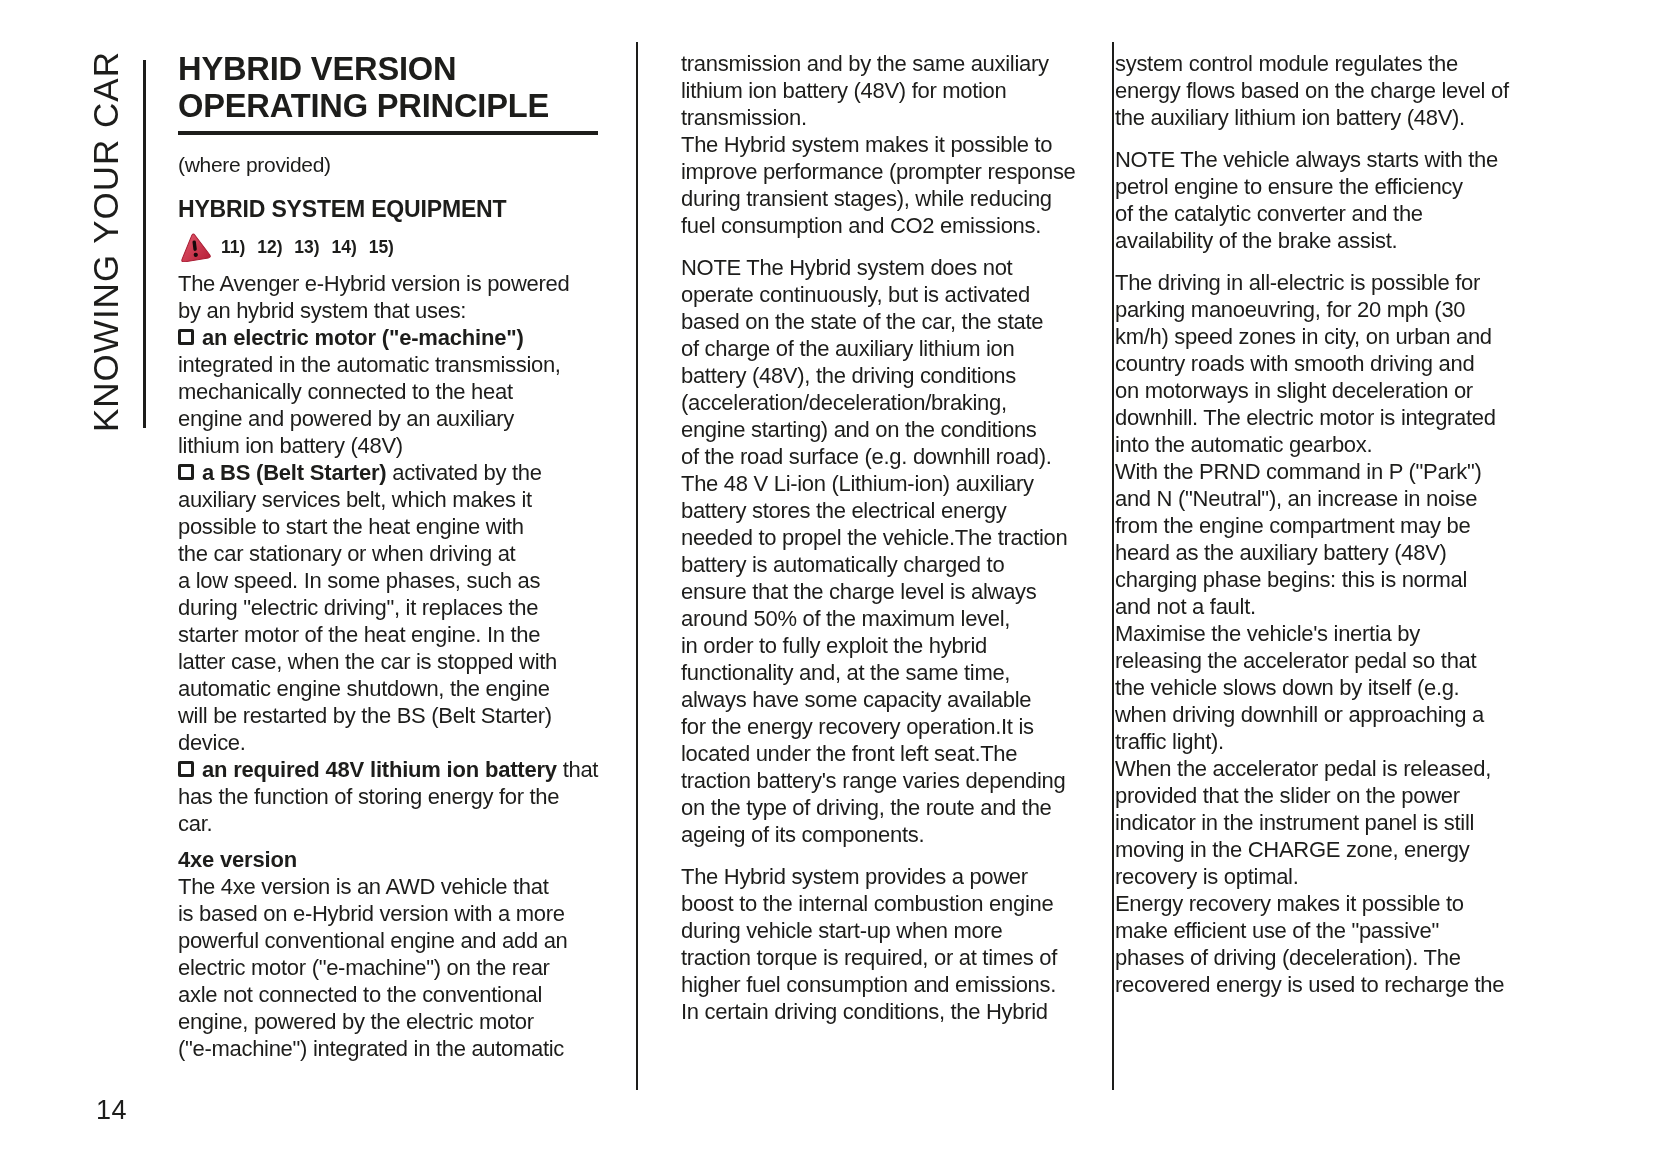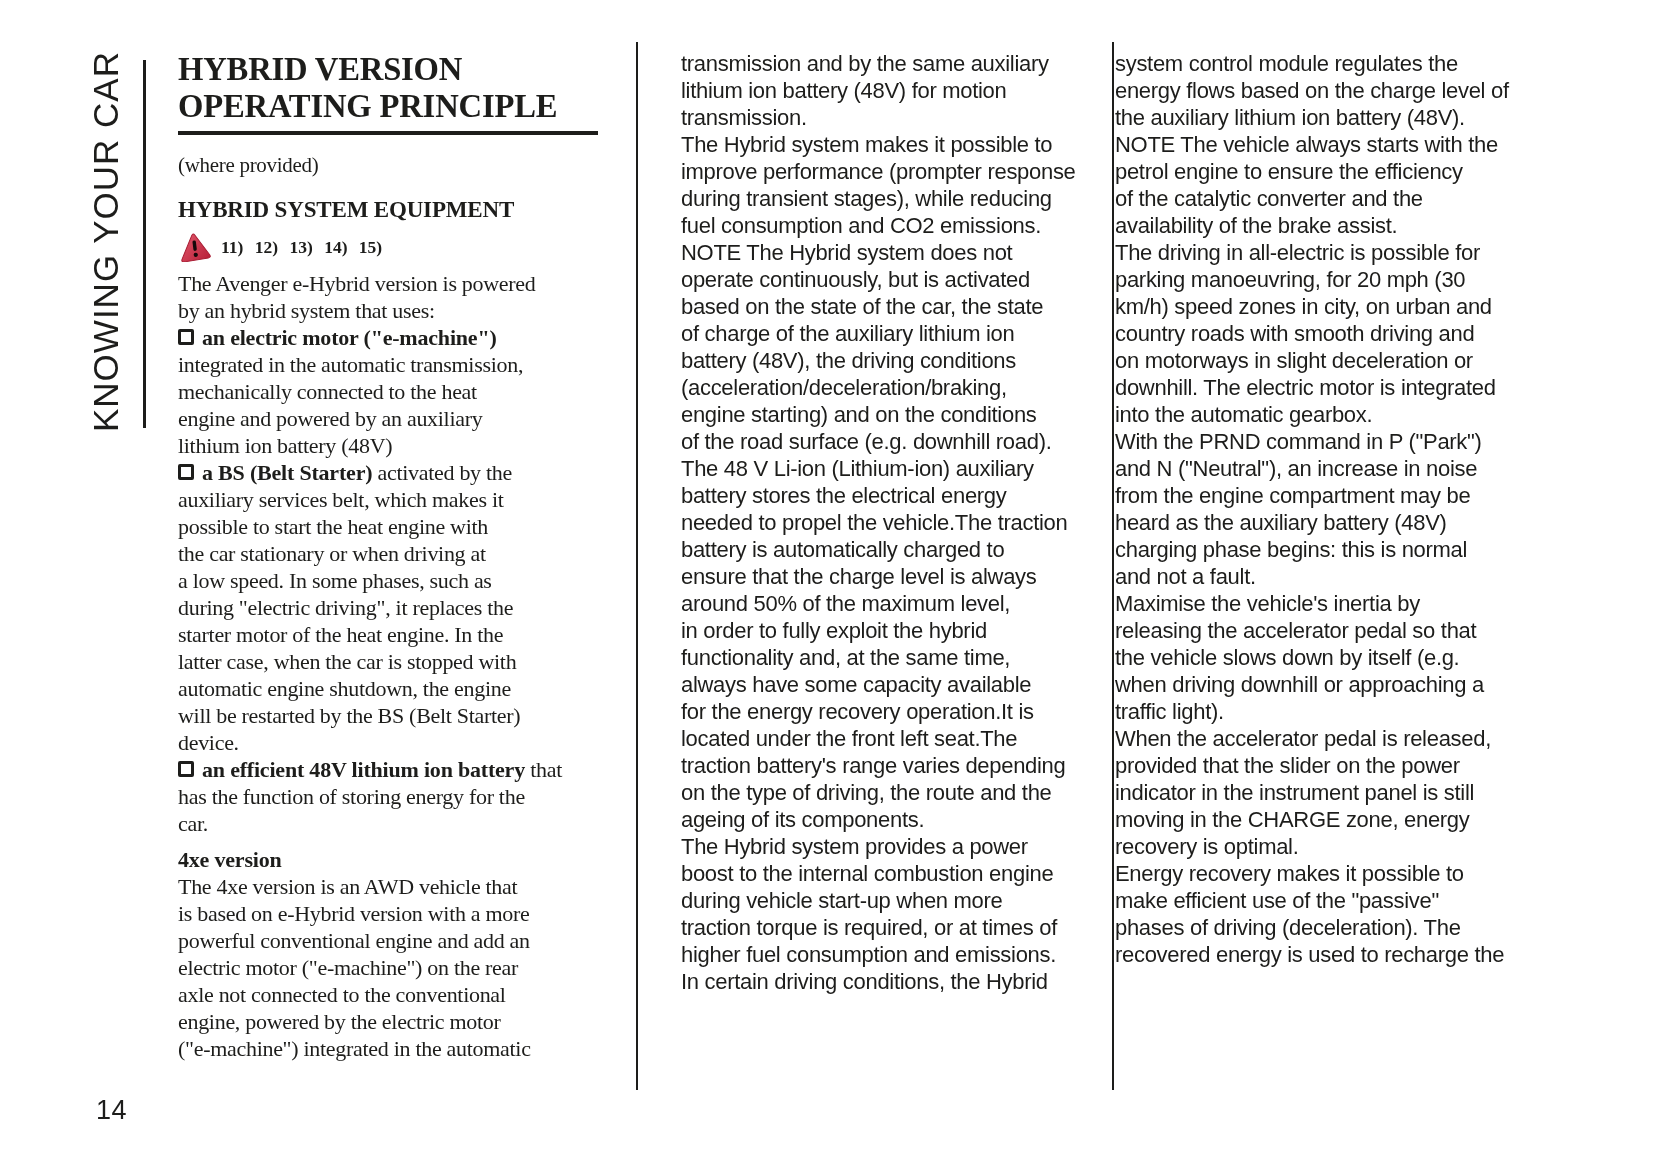"HYBRID VERSION" .col1 { font-family: Liberation Serif, serif -> none }
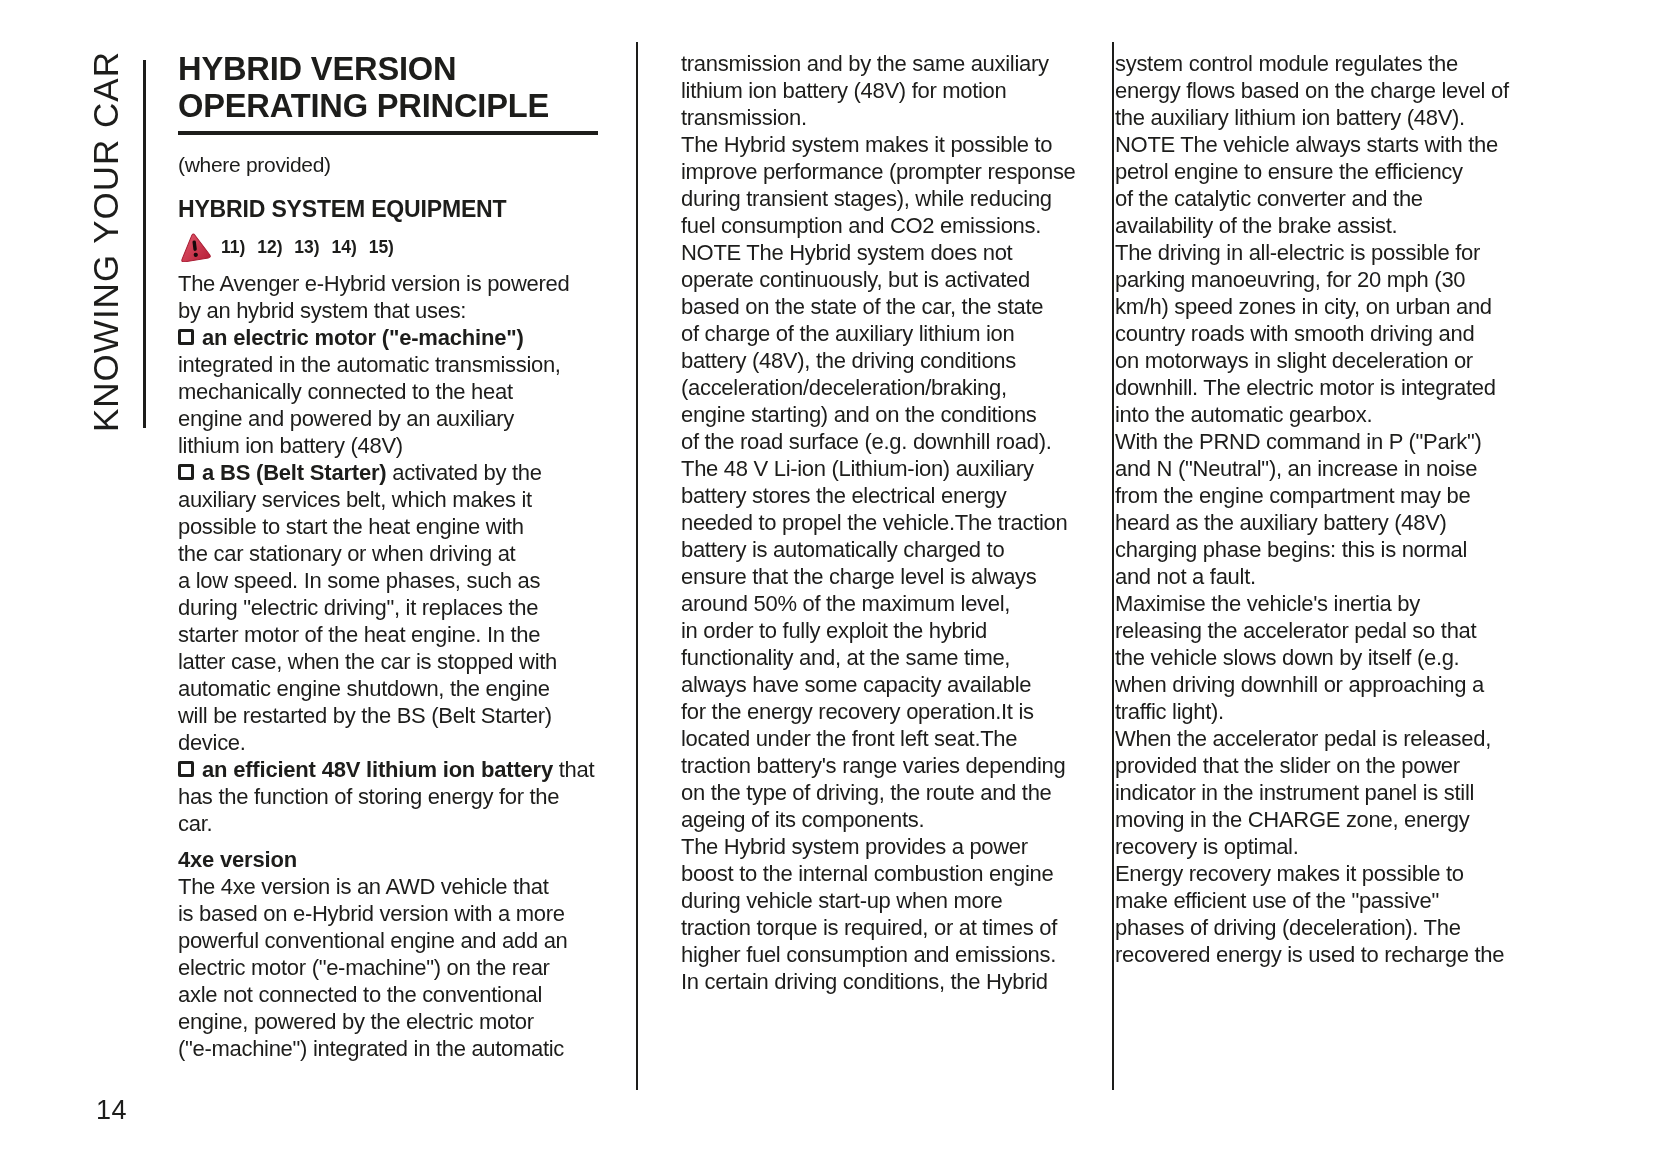"NOTE The vehicle always starts" .gap { margin-top: none -> 15px }
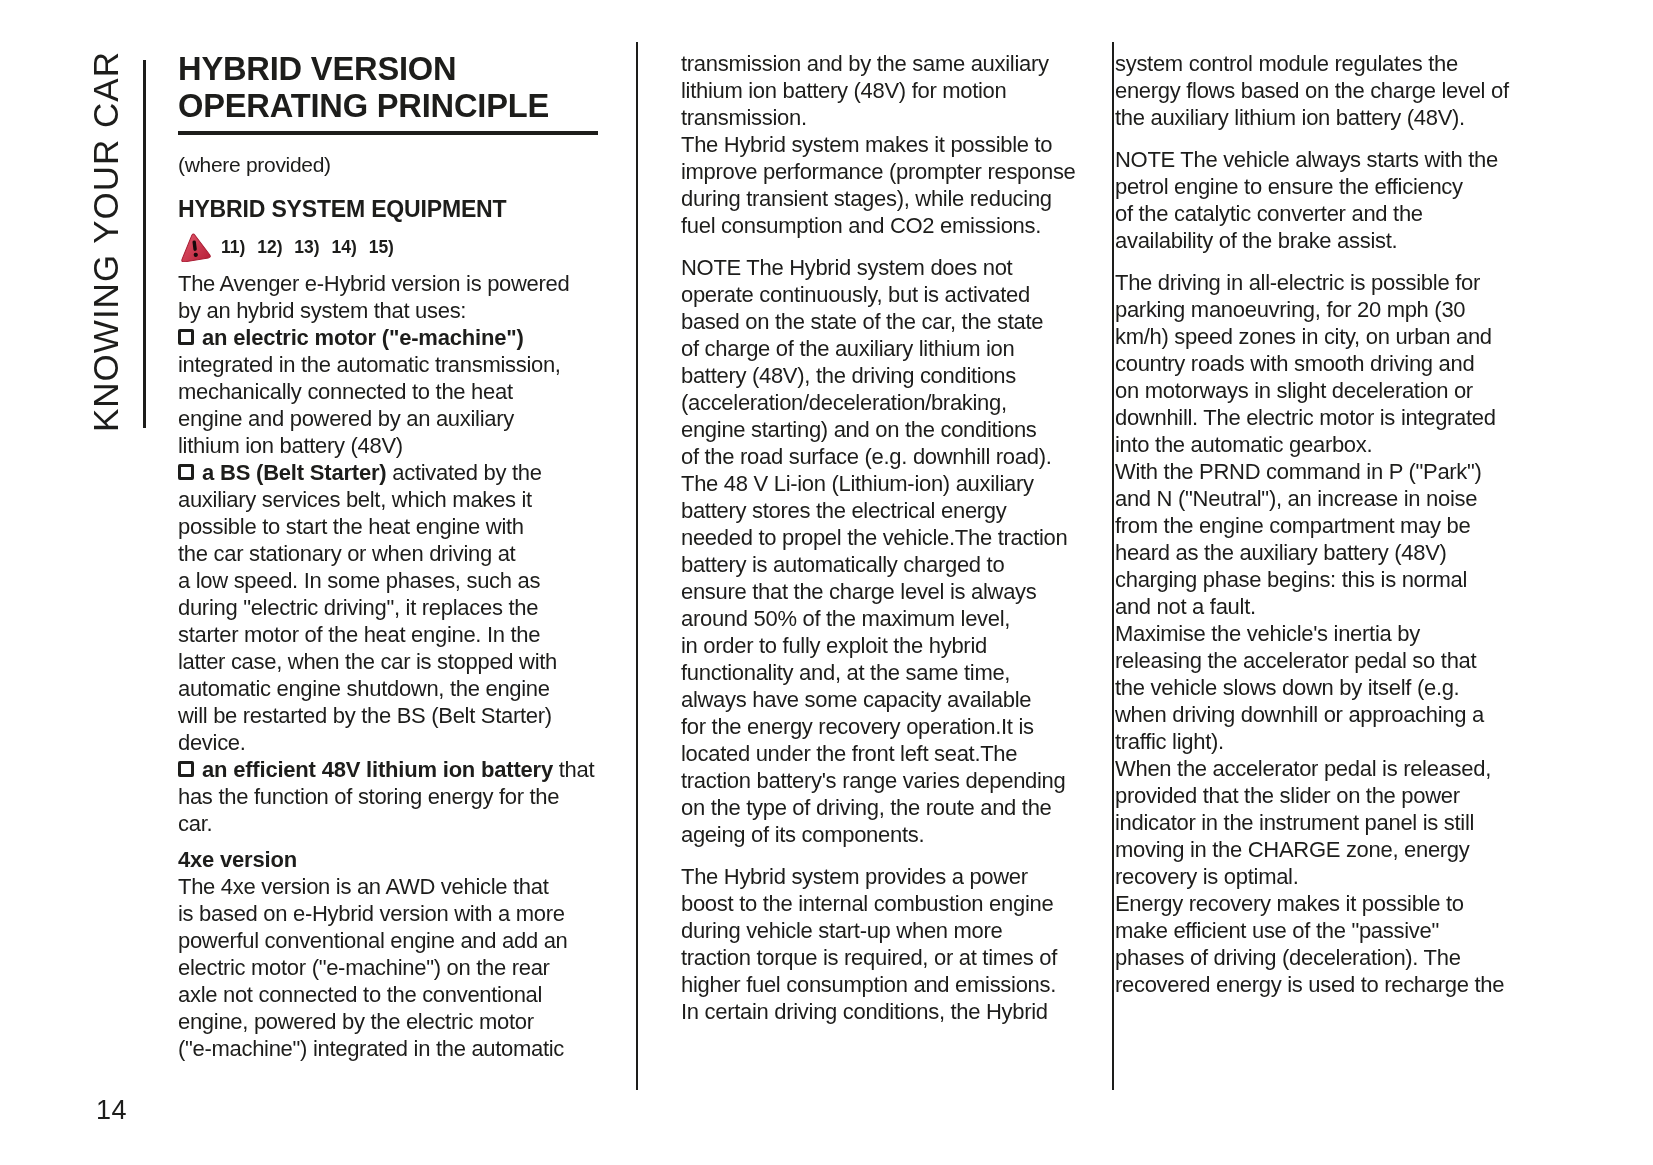"an efficient 48V lithium ion" b { text: efficient -> required }
